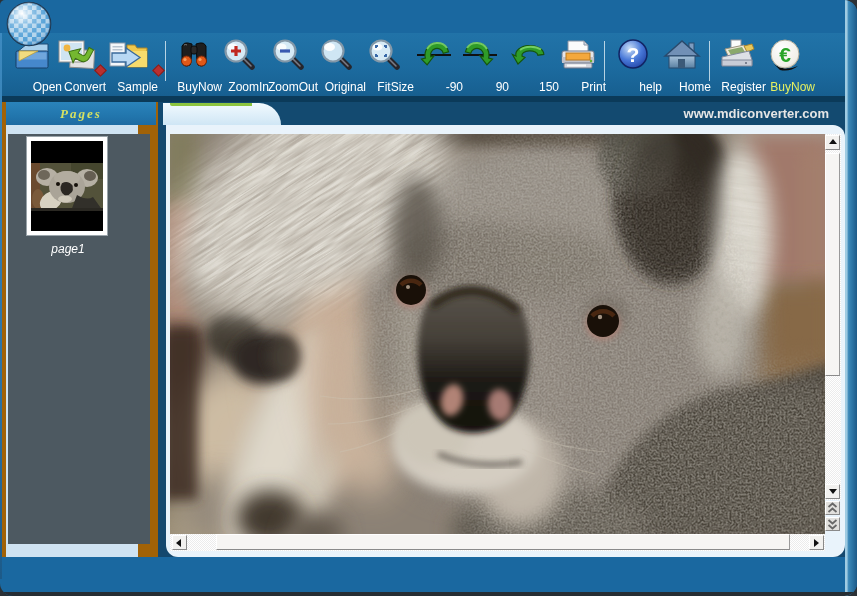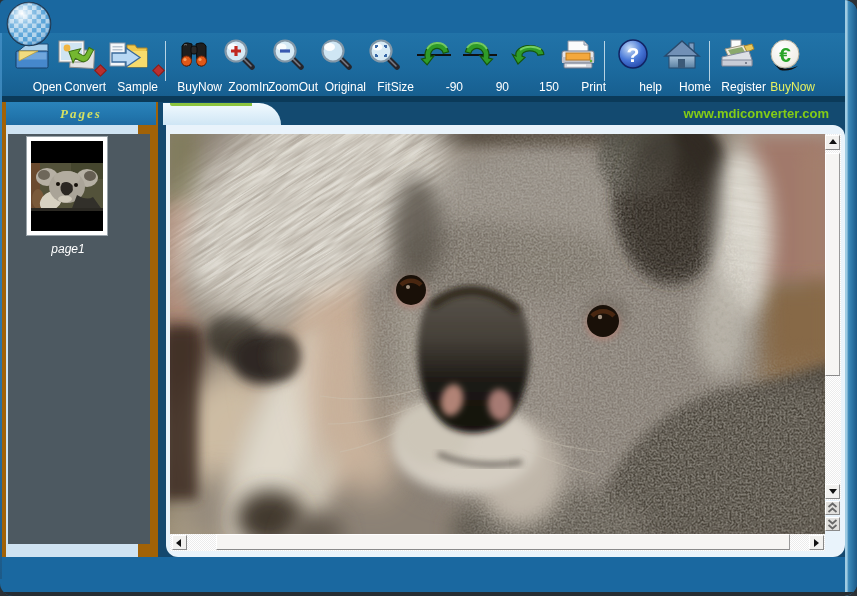"www.mdiconverter.com" #webtxt { color: #84cc16 -> #e5e5e5 }
